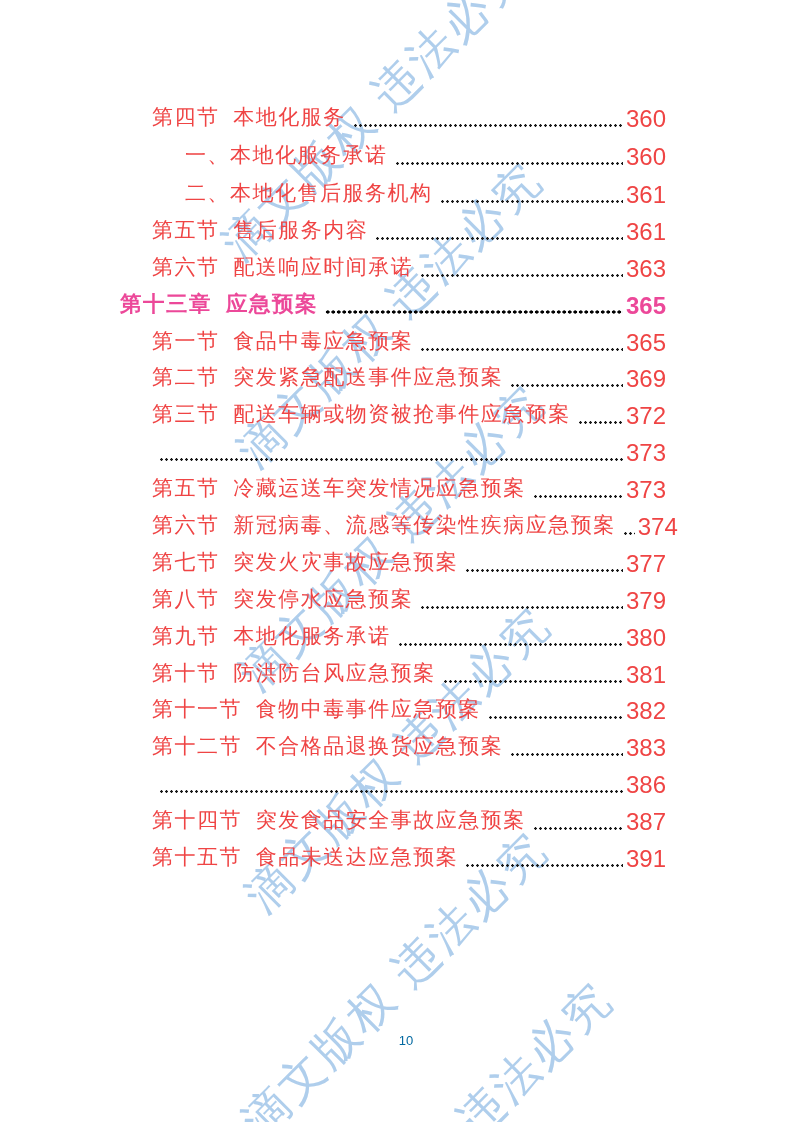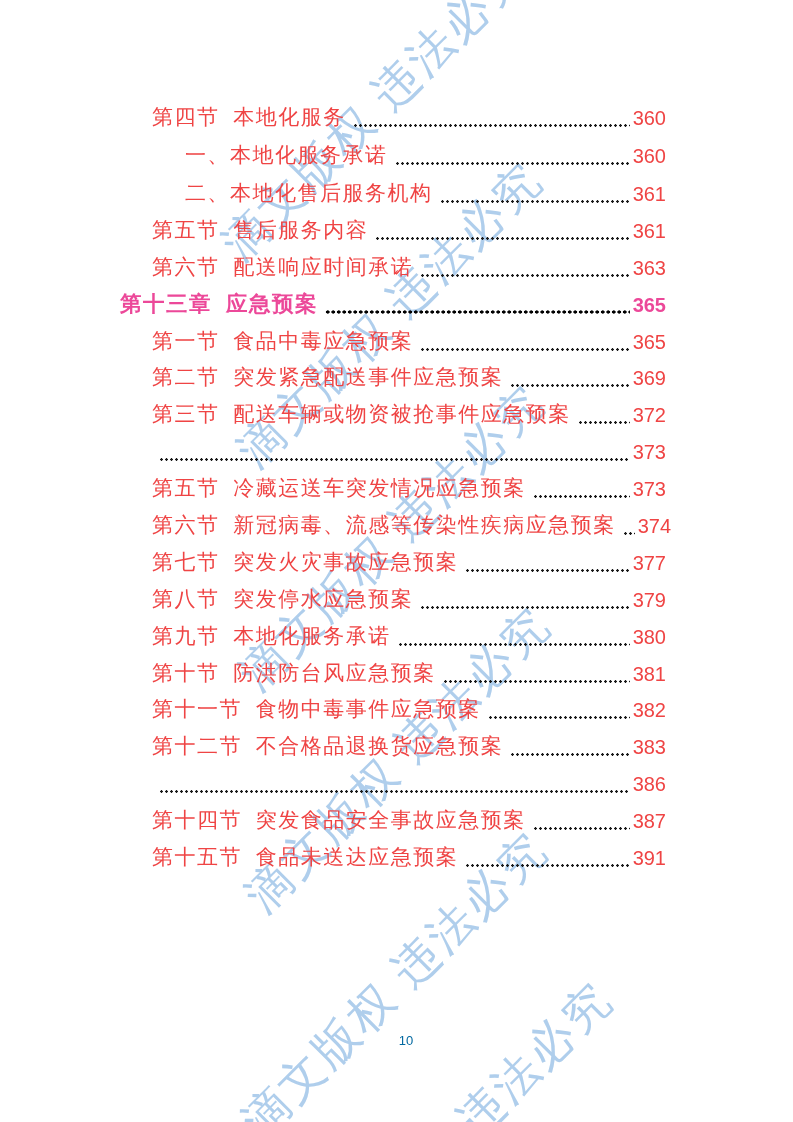"360" .pagenum { font-size: 20px -> 24px }
